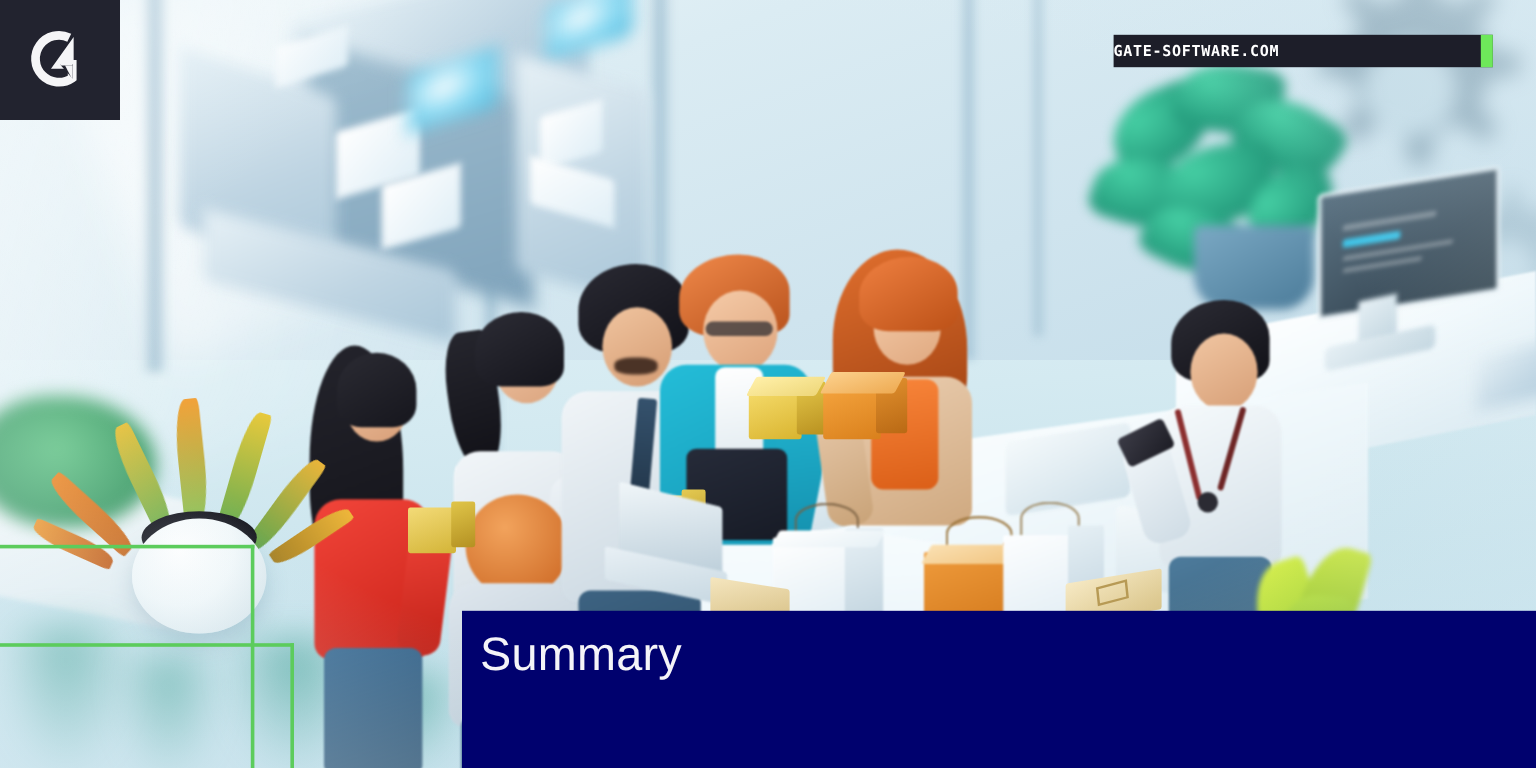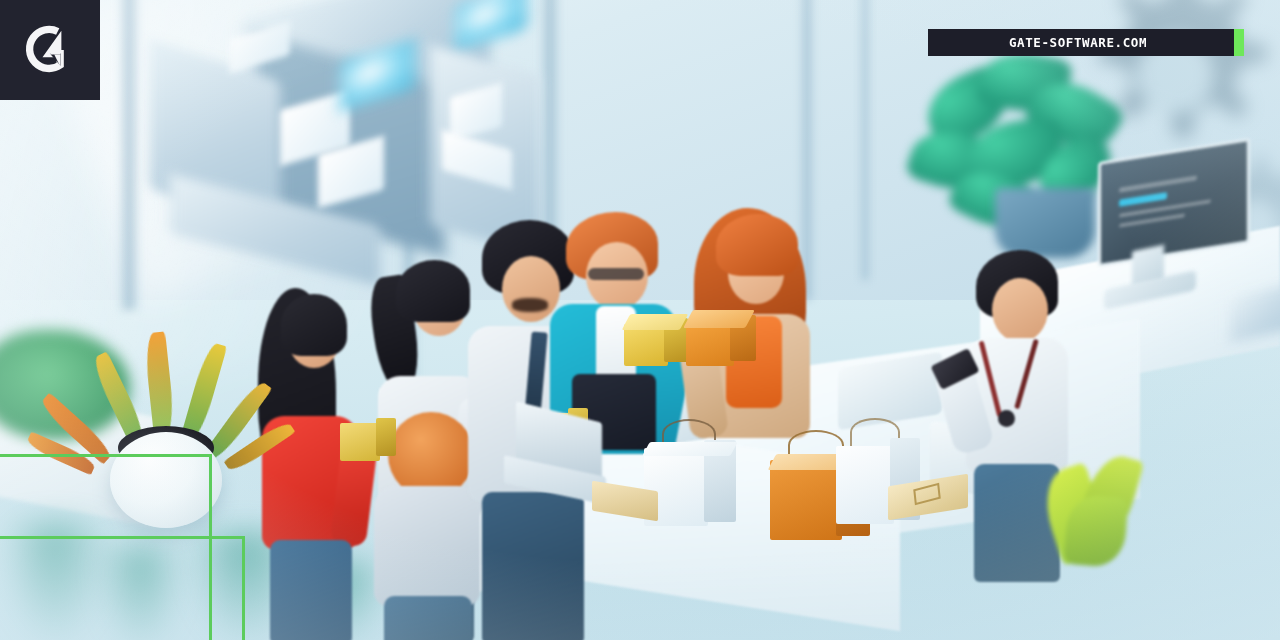"GATE-SOFTWARE.COM" .url-bar { justify-content: center -> flex-start }
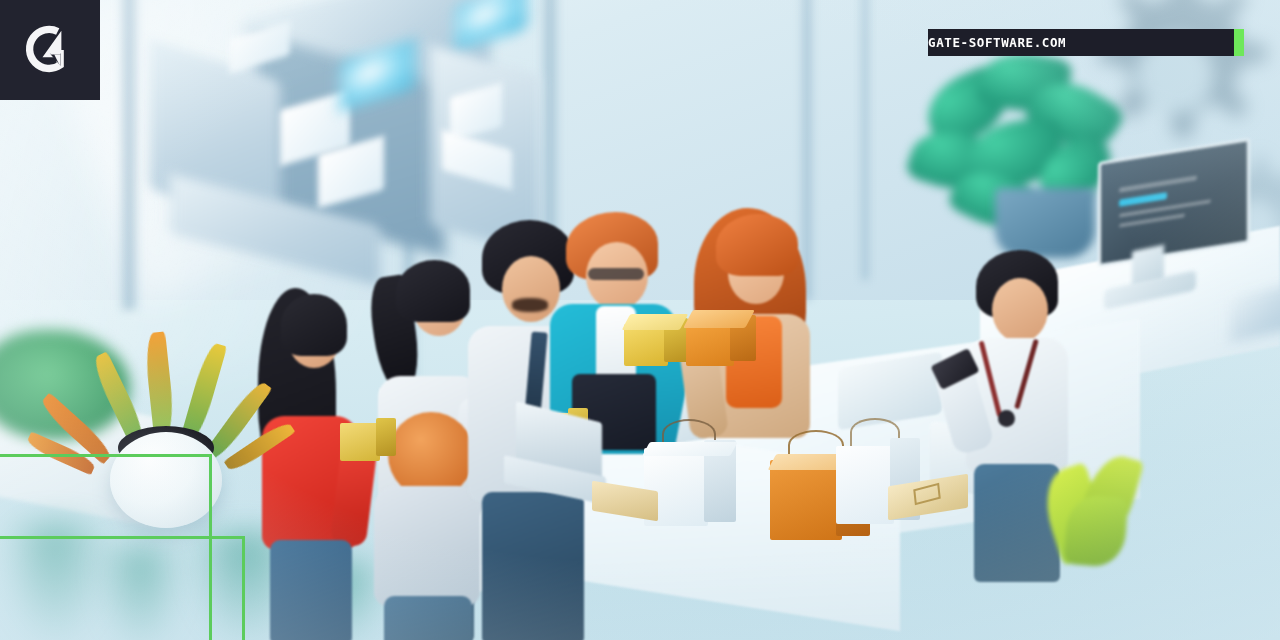"Summary" div.summary-panel { html: none -> <div> <div>Summary</div> </div> }
